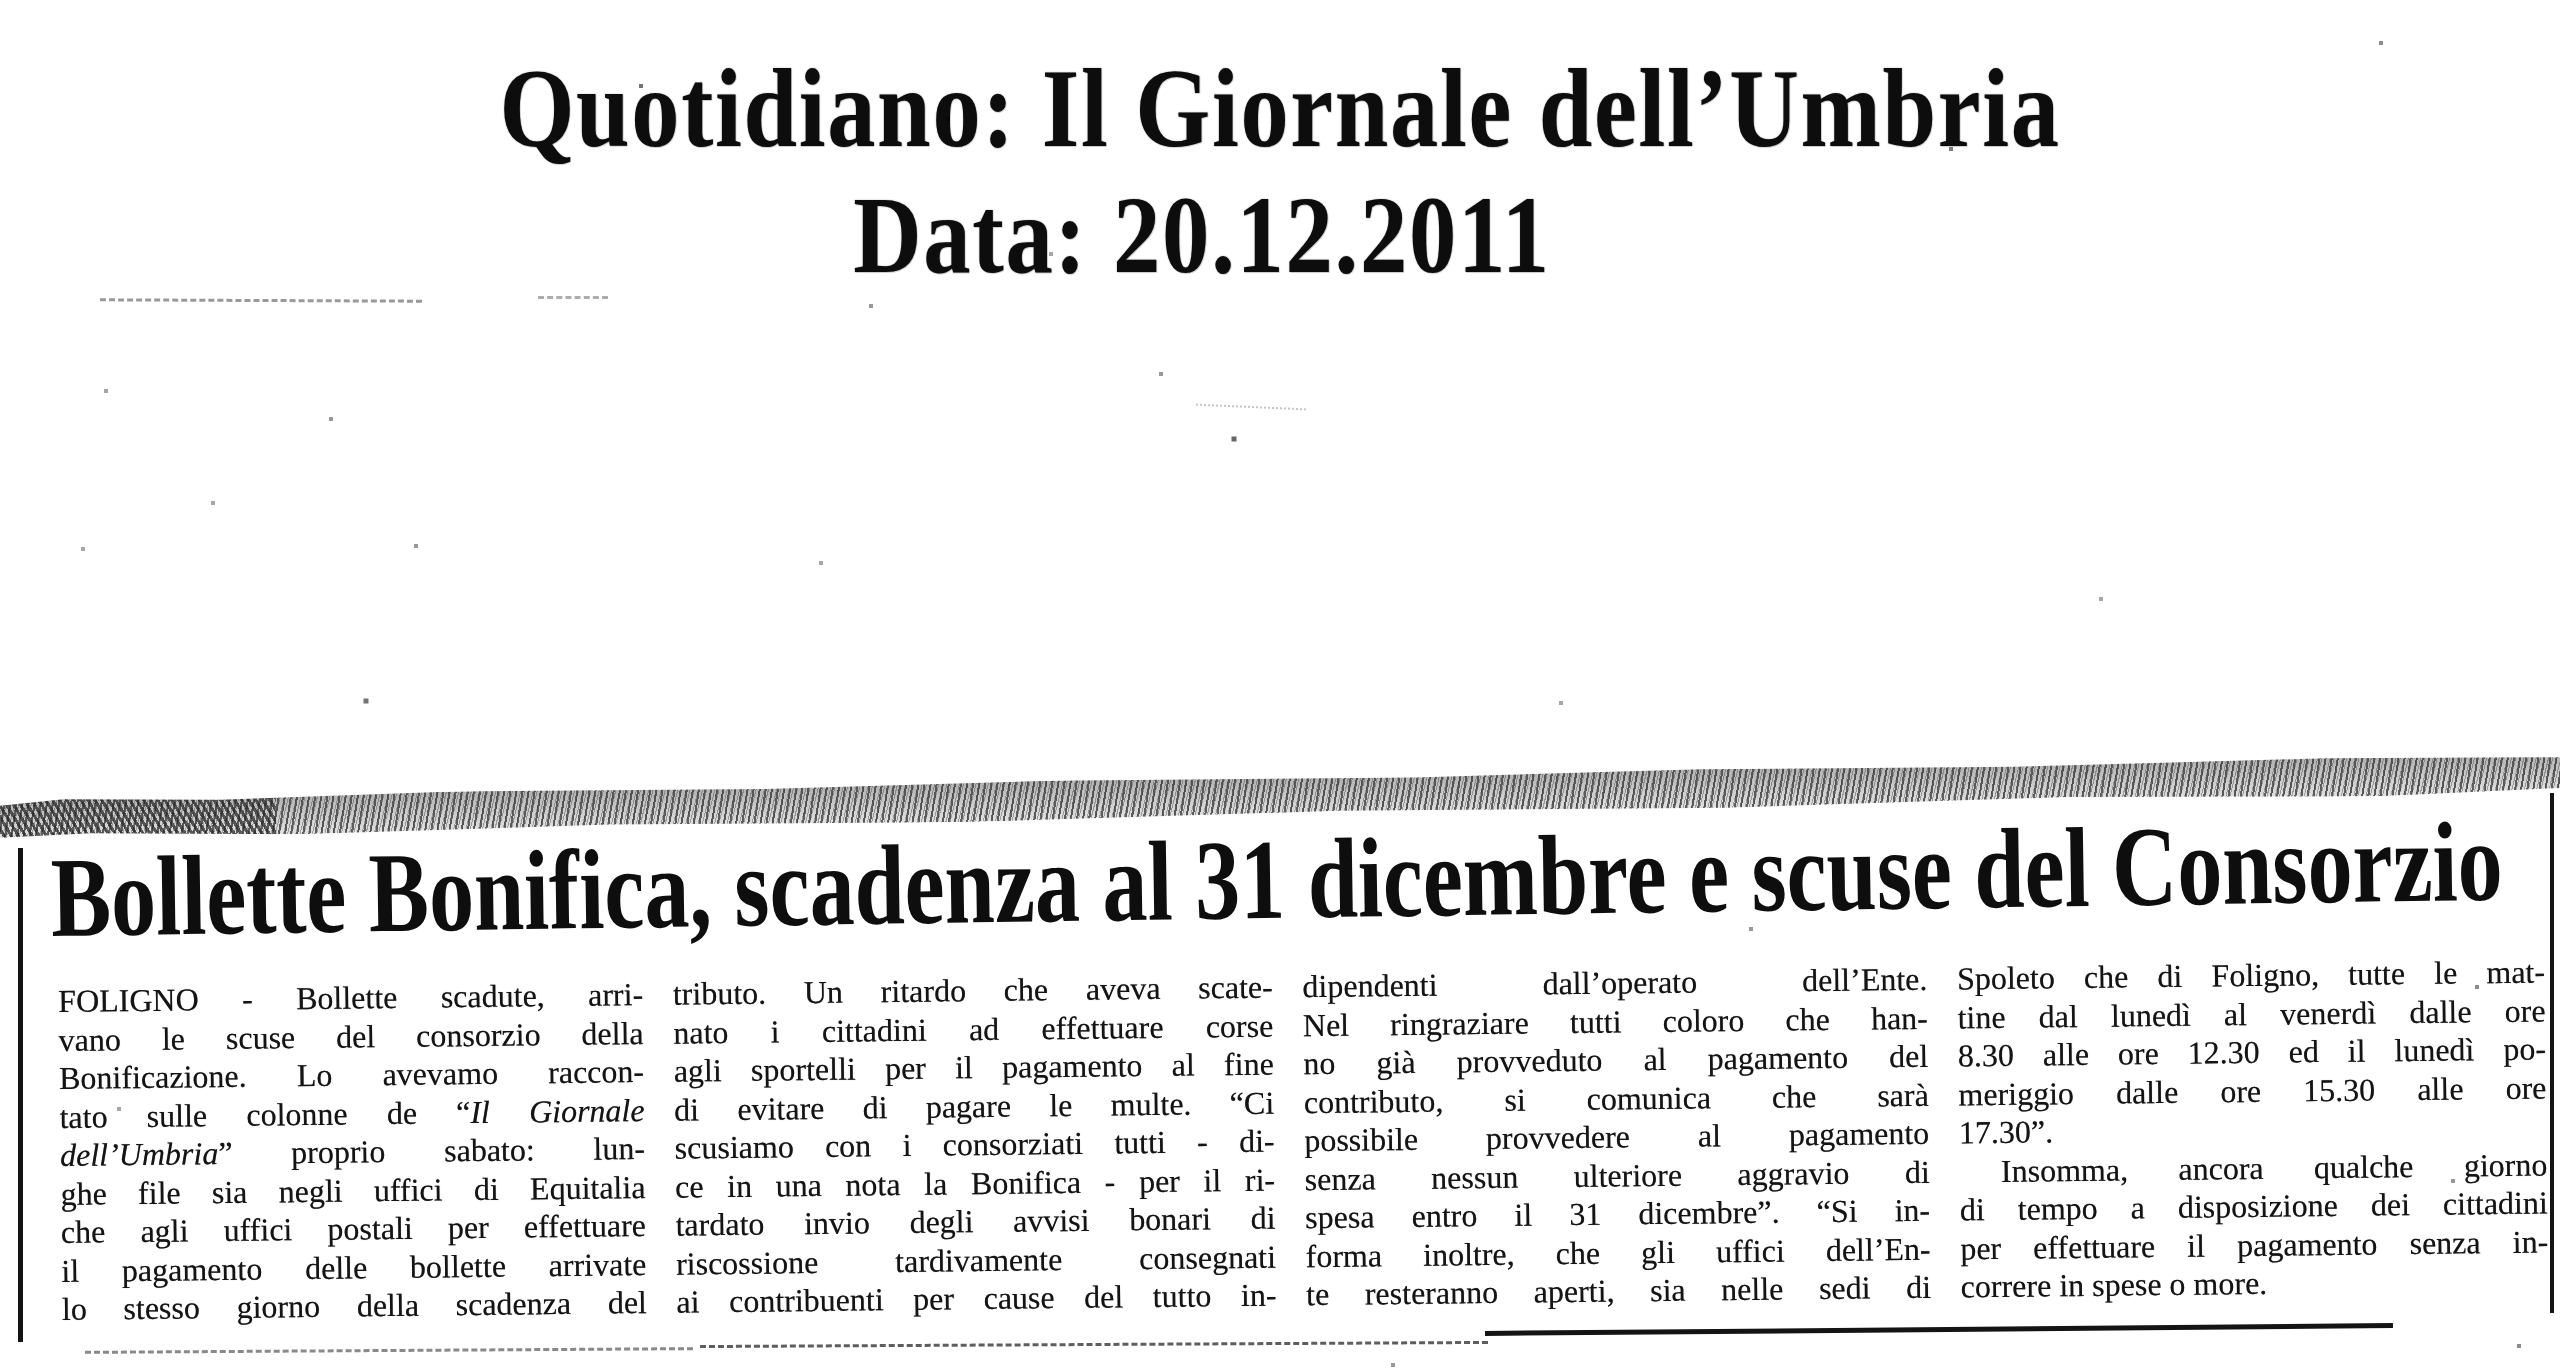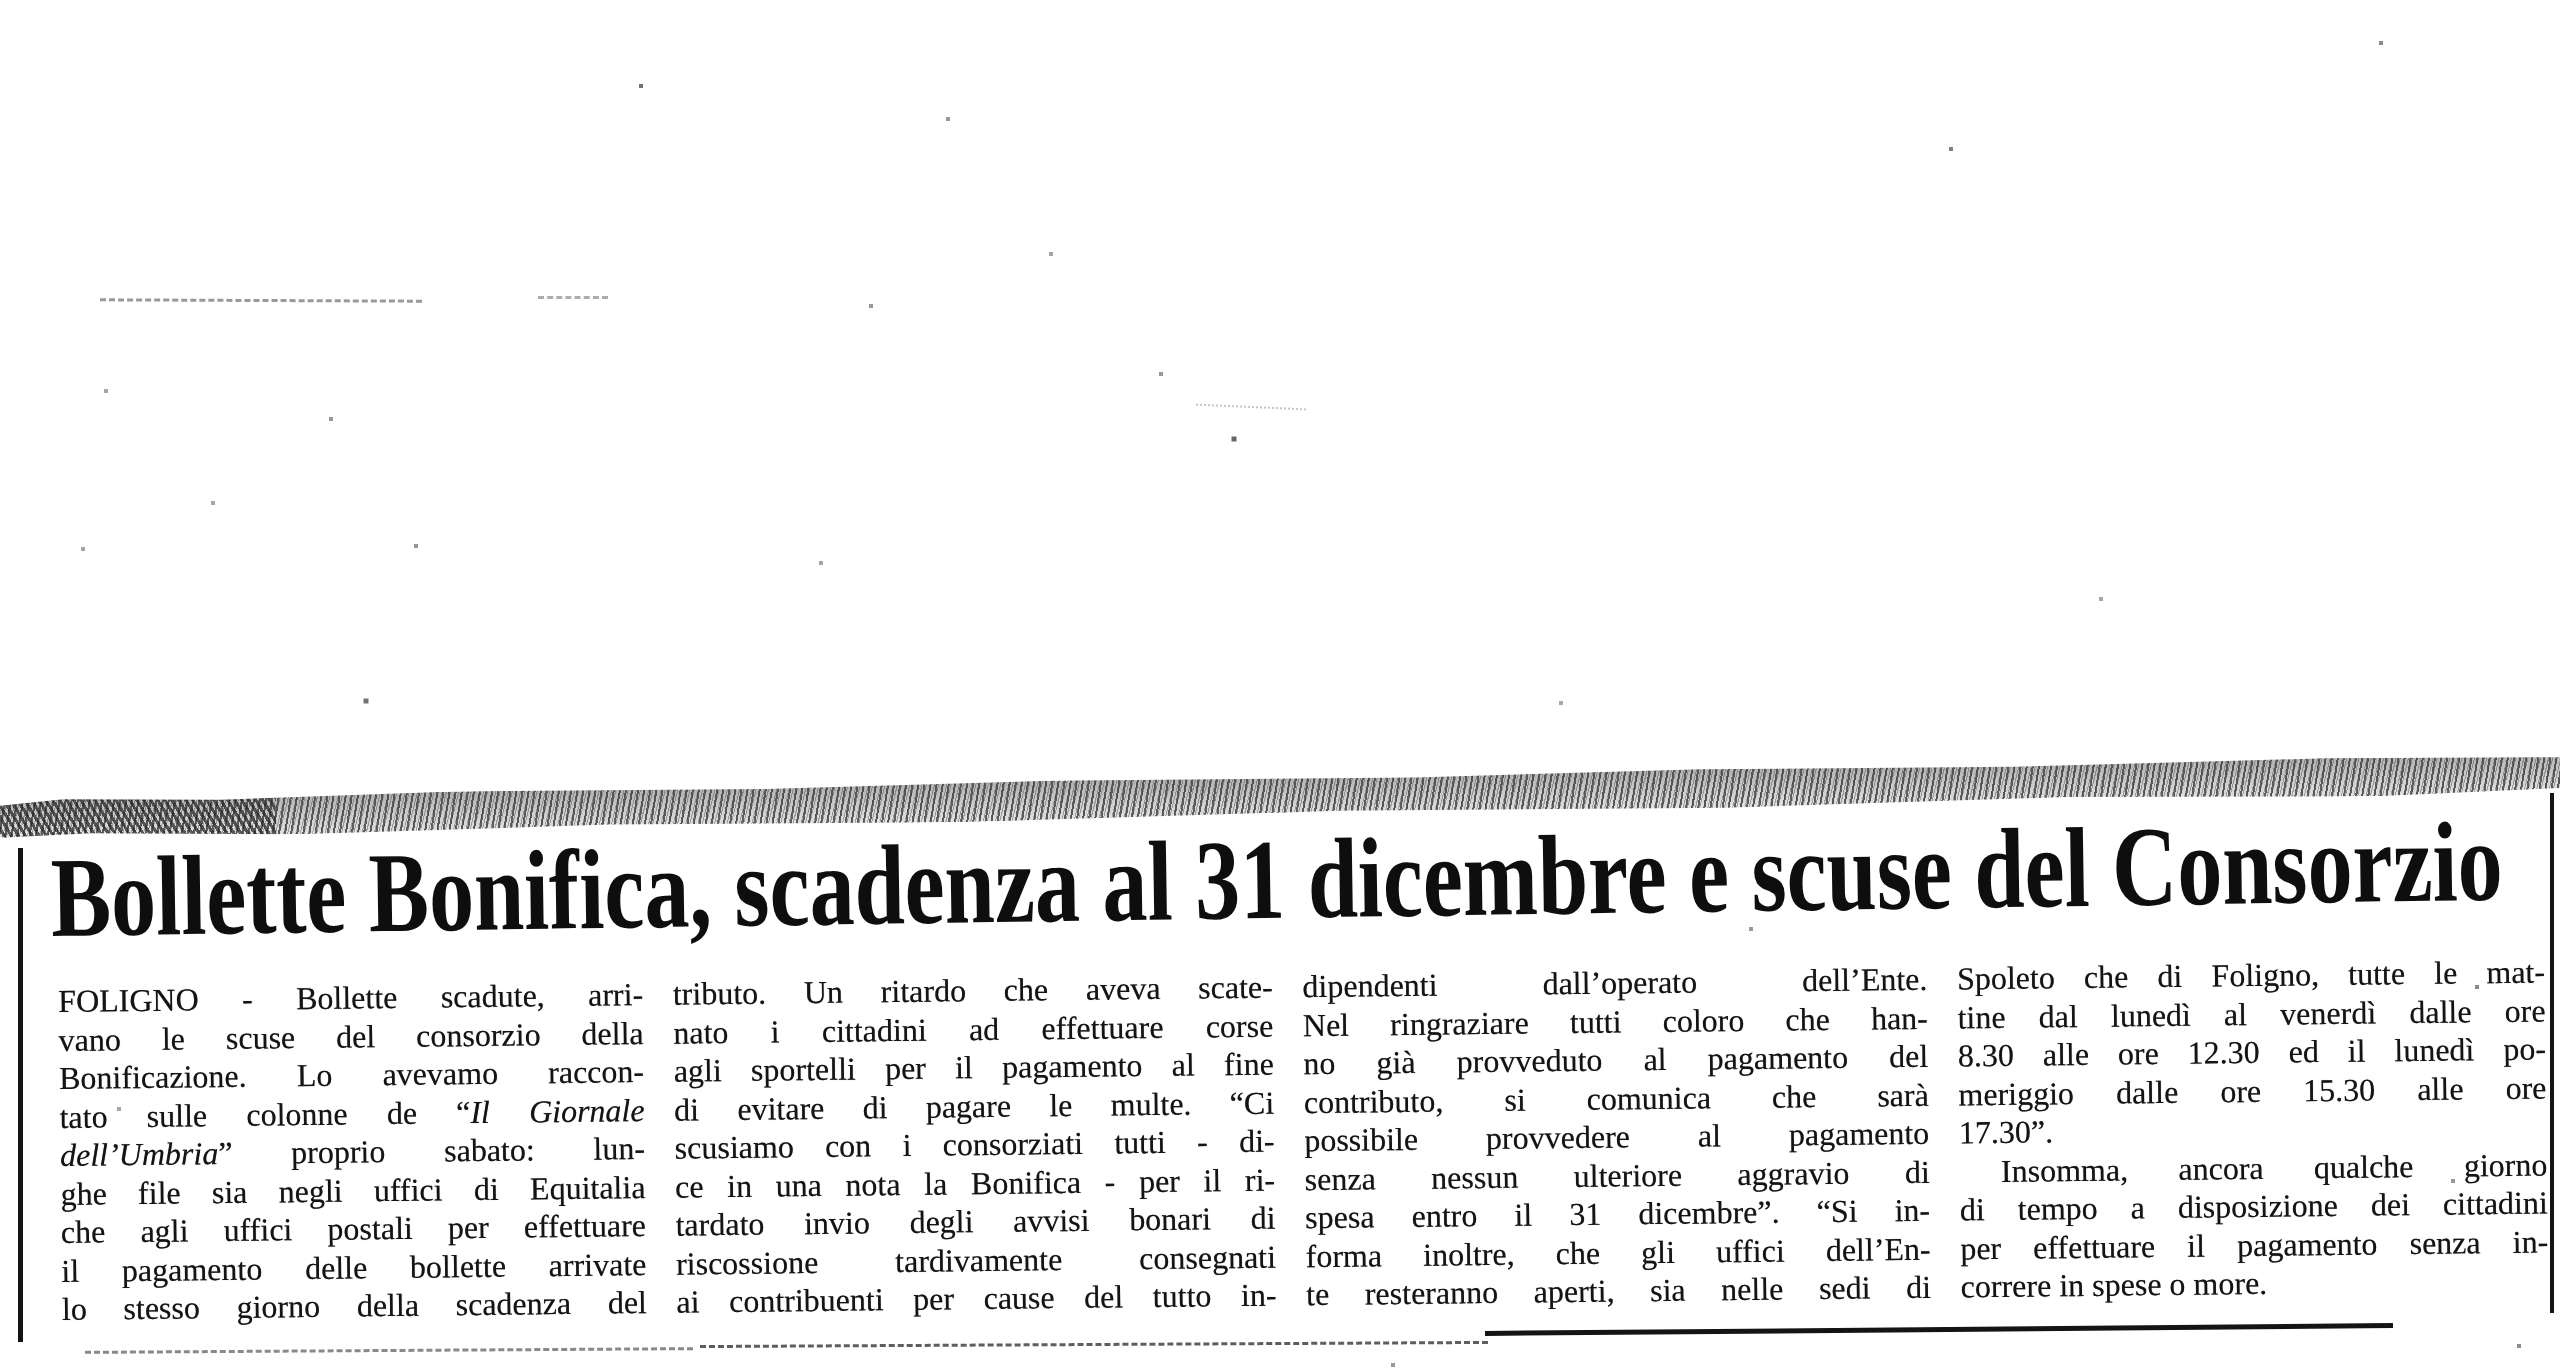"Quotidiano: Il Giornale dell’Umbria" div.scan-header { html: none -> <div> <div>Quotidiano: Il Giornale dell’Umbria</div> <div>Data: 20.12.2011</div> </div> }
